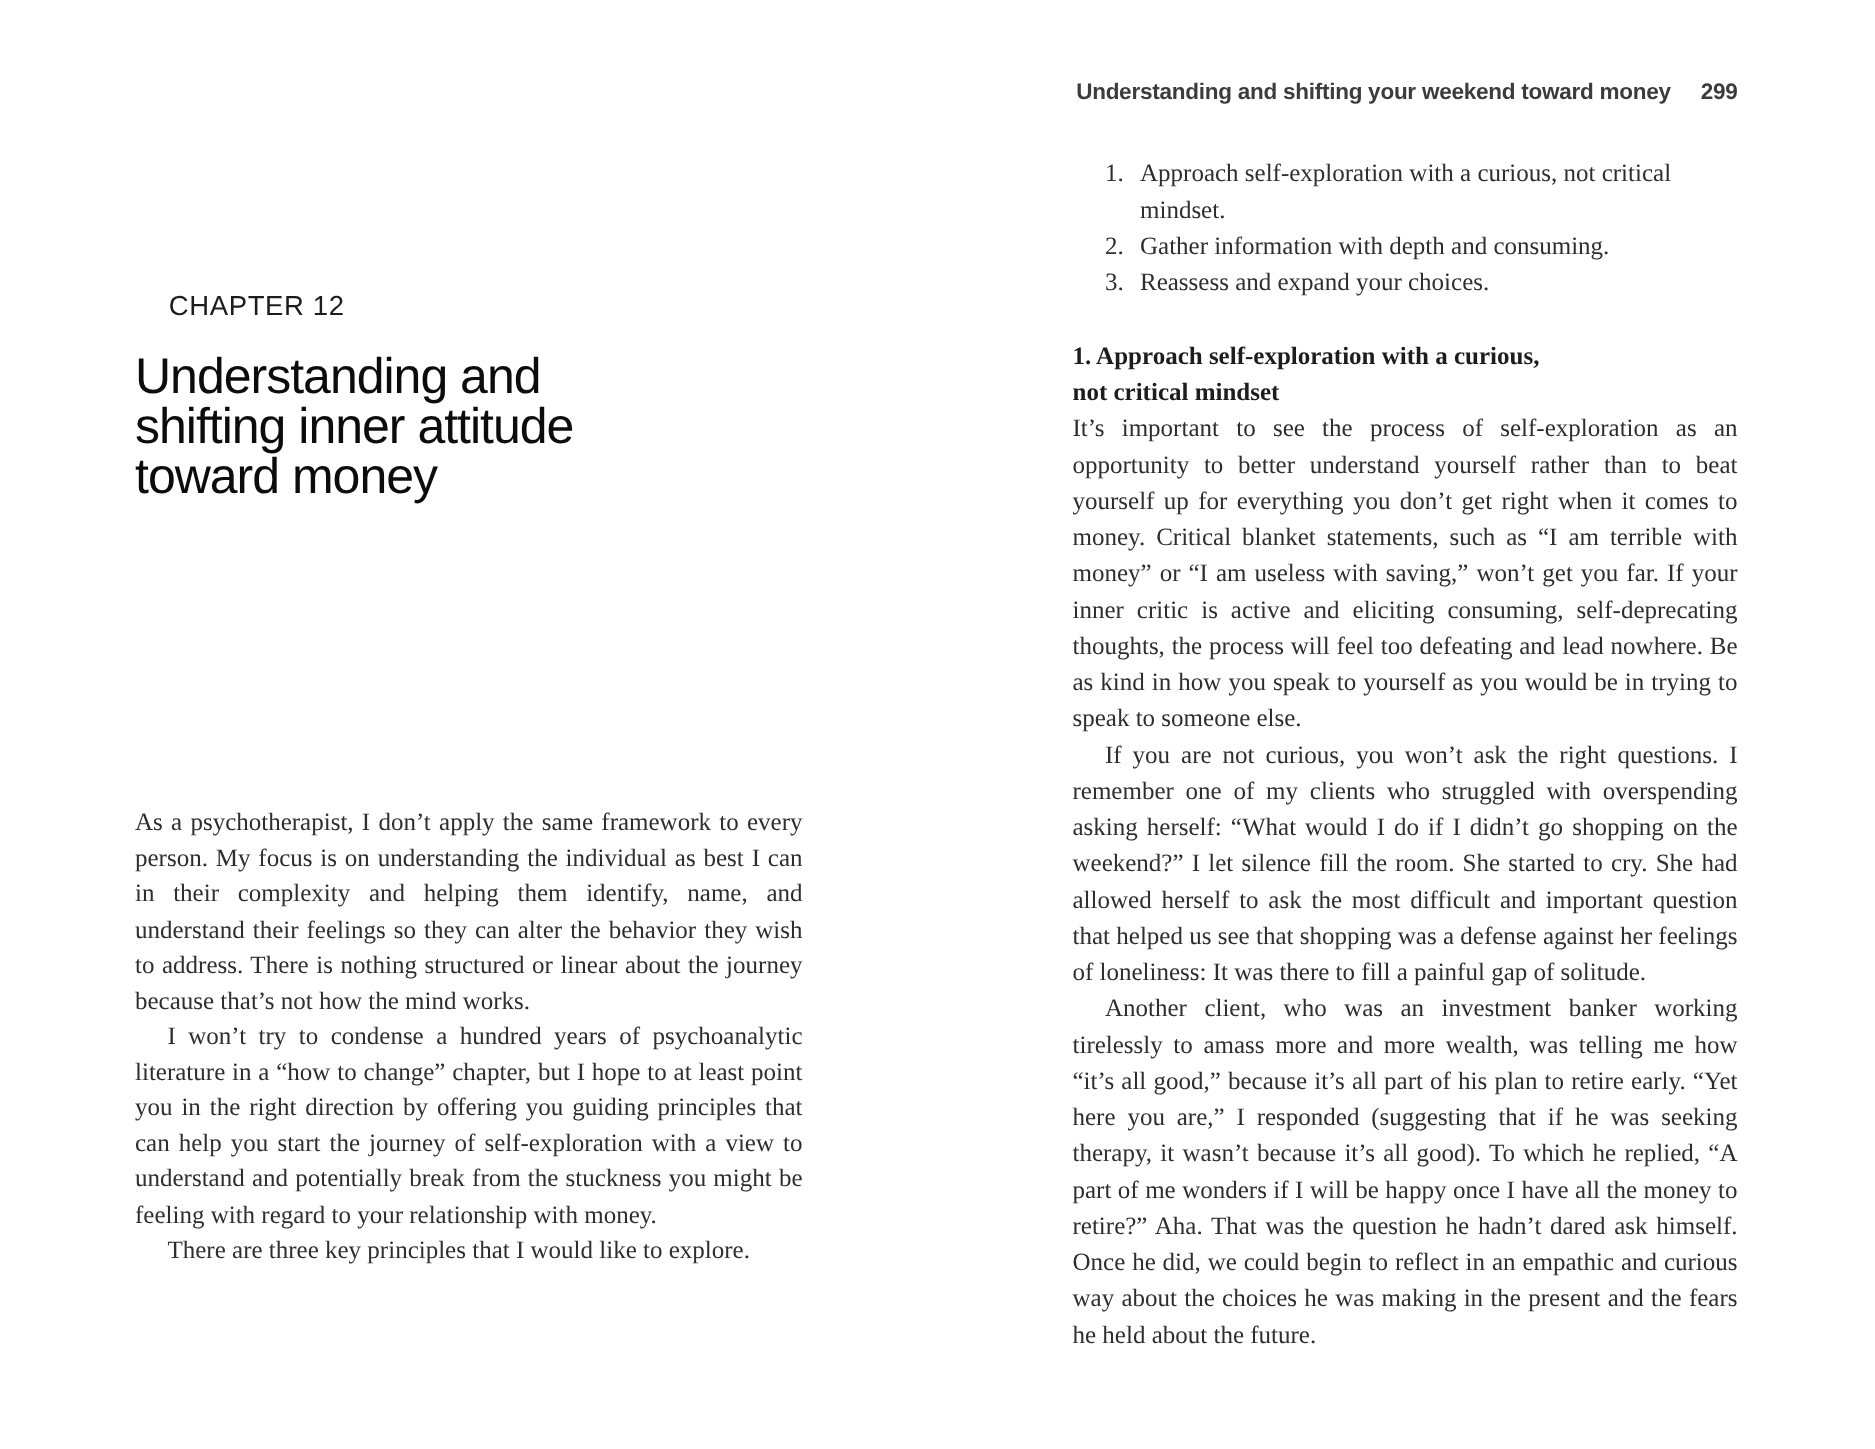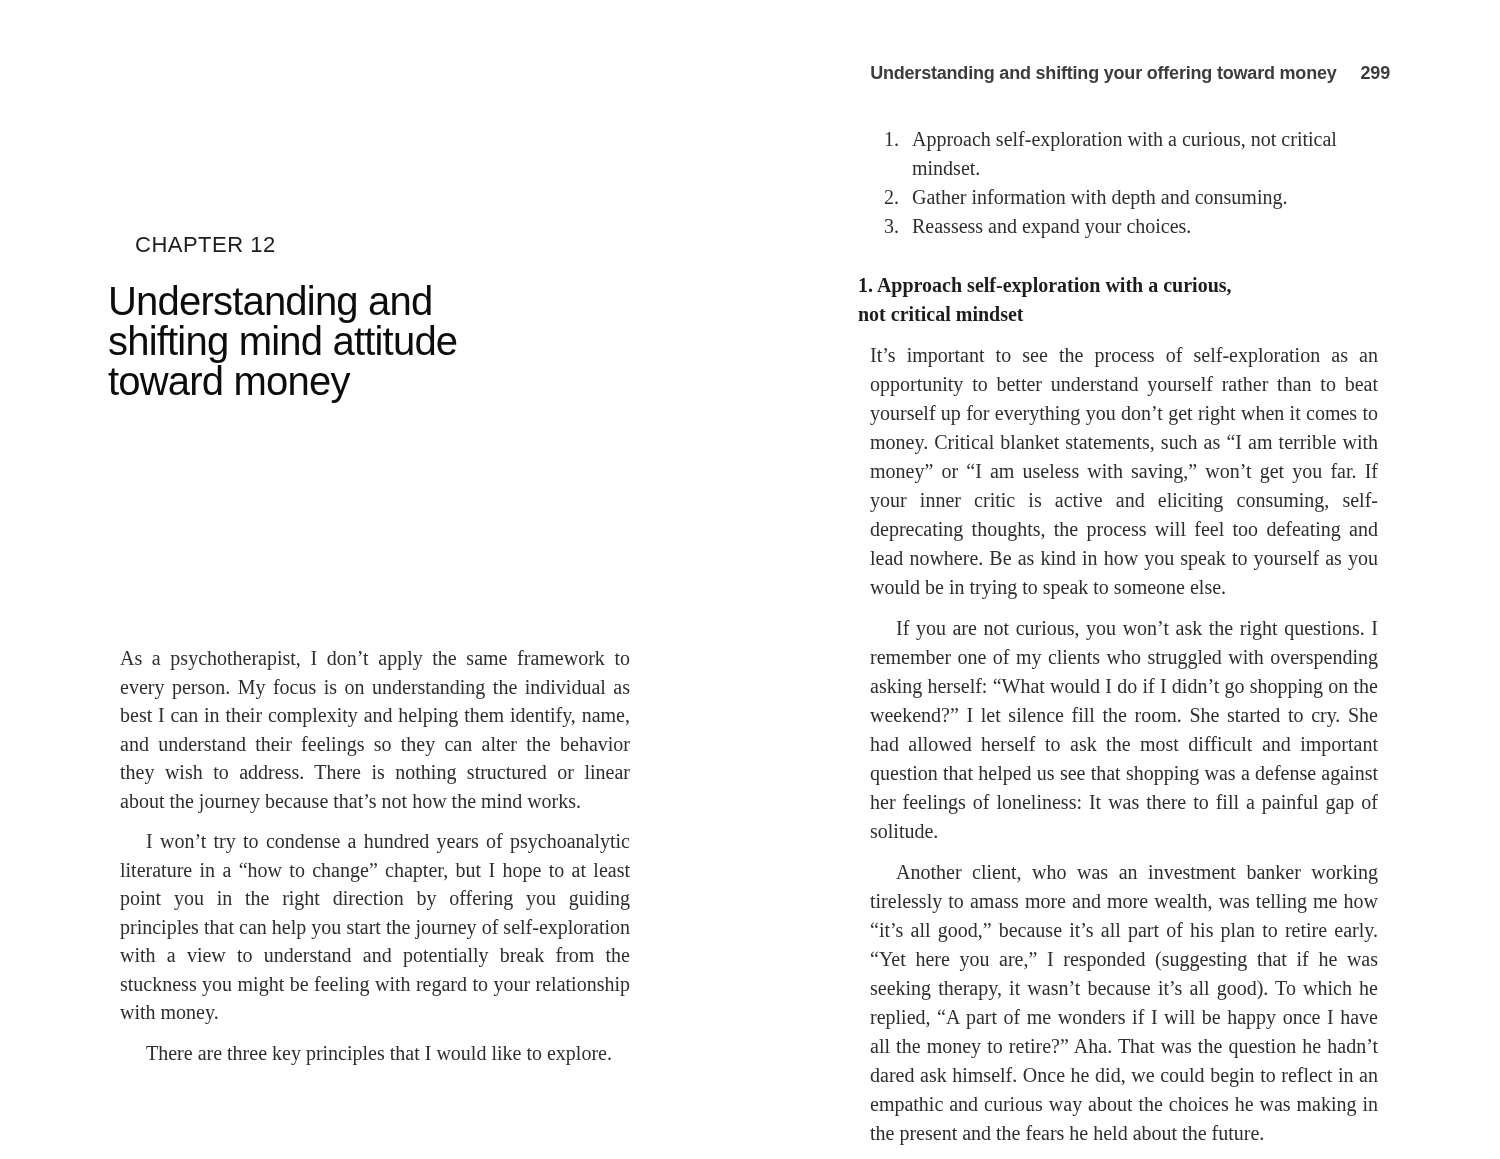"Understanding and shifting your offering" span { text: offering -> weekend }
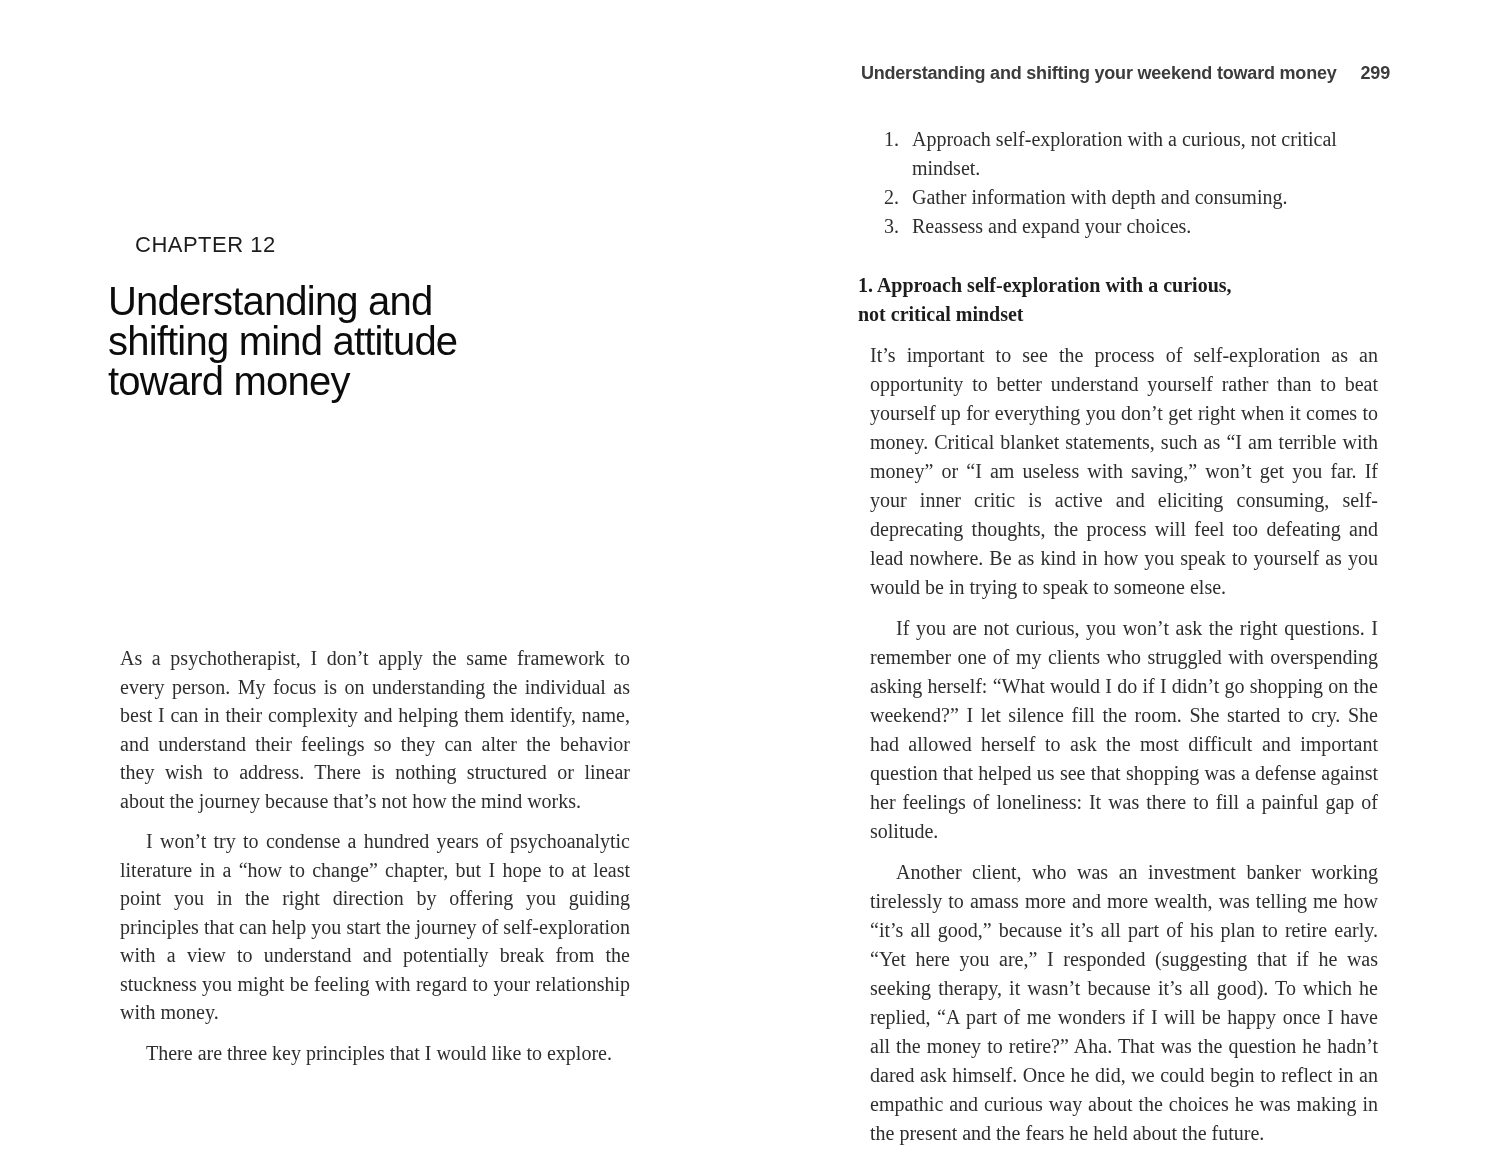"shifting mind attitude" span { text: mind -> inner }
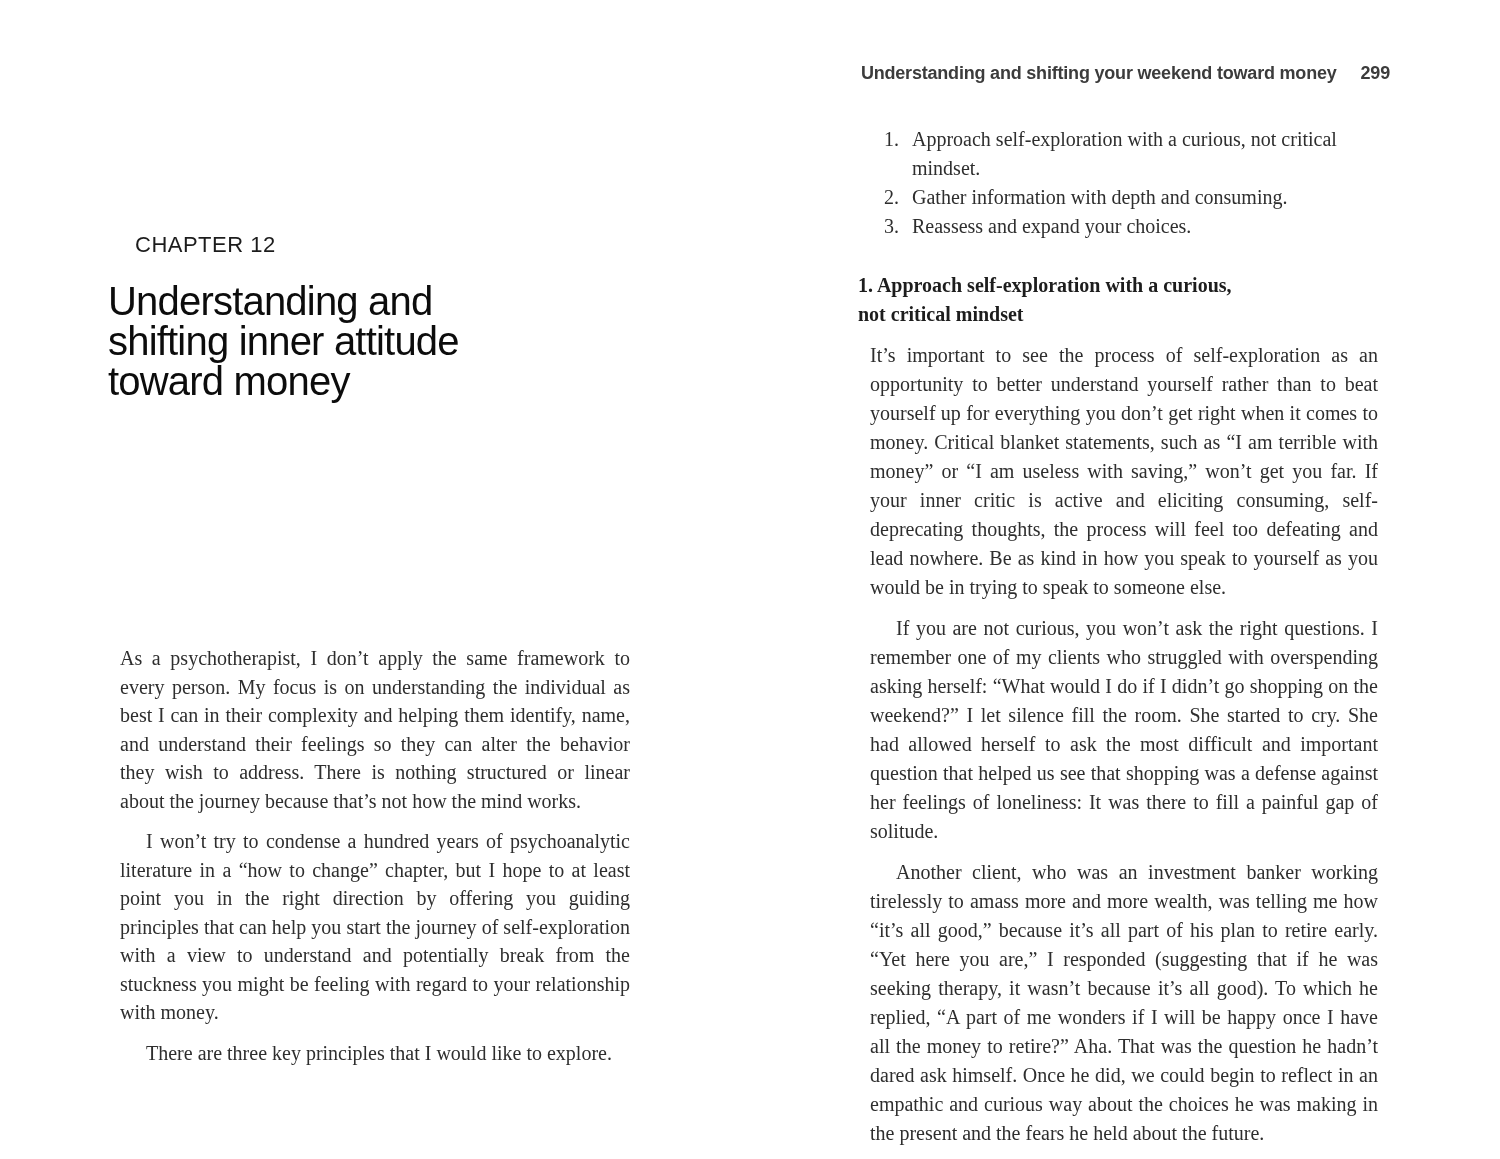"It’s important to see the" .body-text p { margin: 12px -> 0 }
